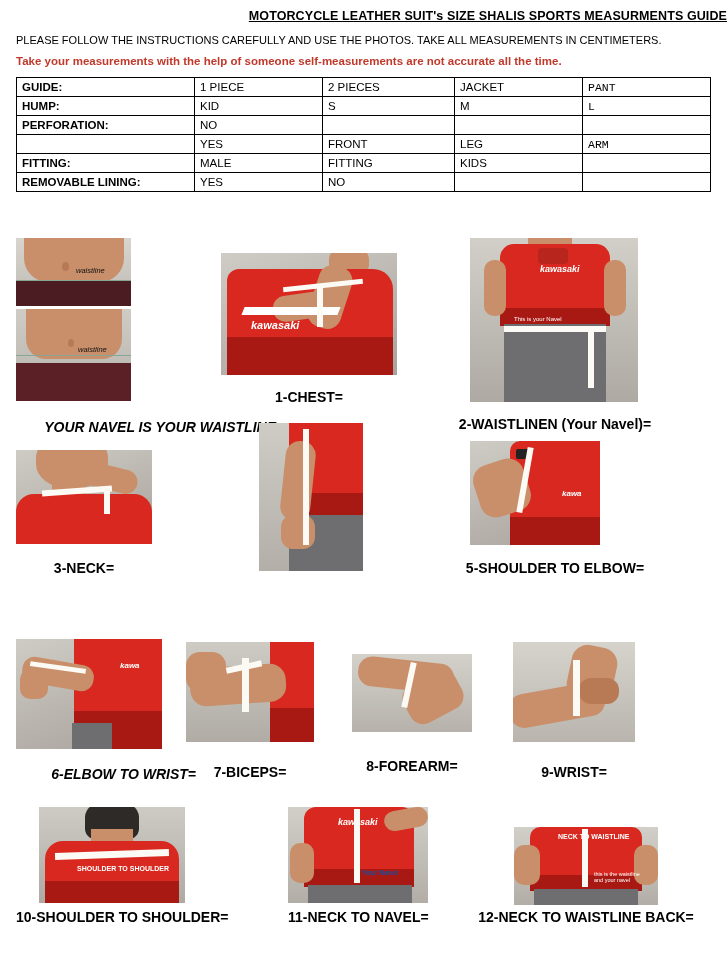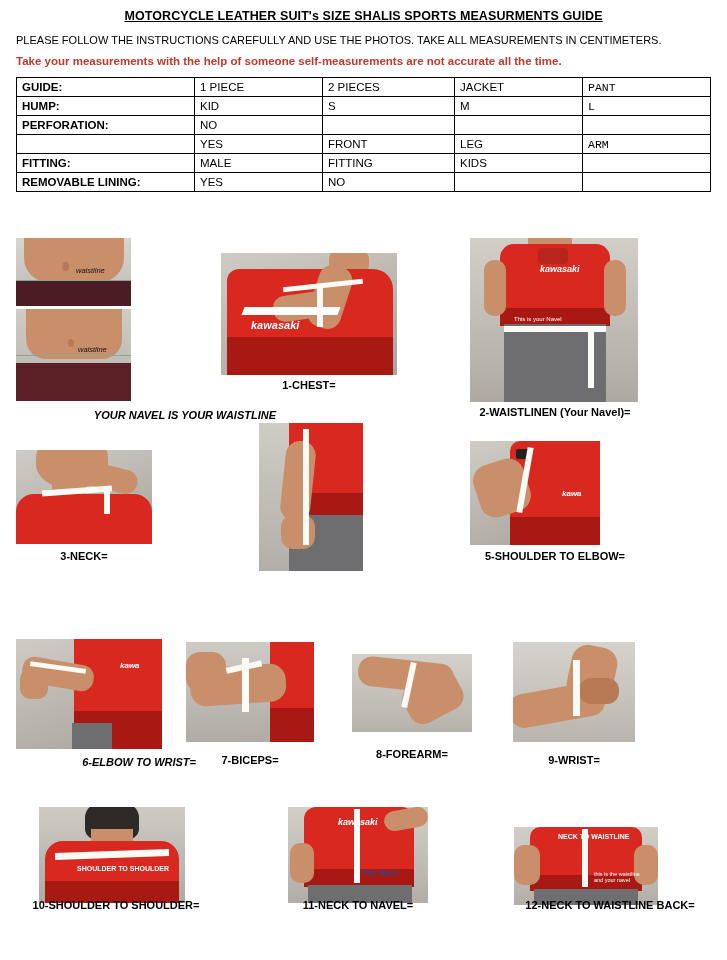"MOTORCYCLE LEATHER SUIT's SIZE SHALIS" .title { text-align: center -> right }
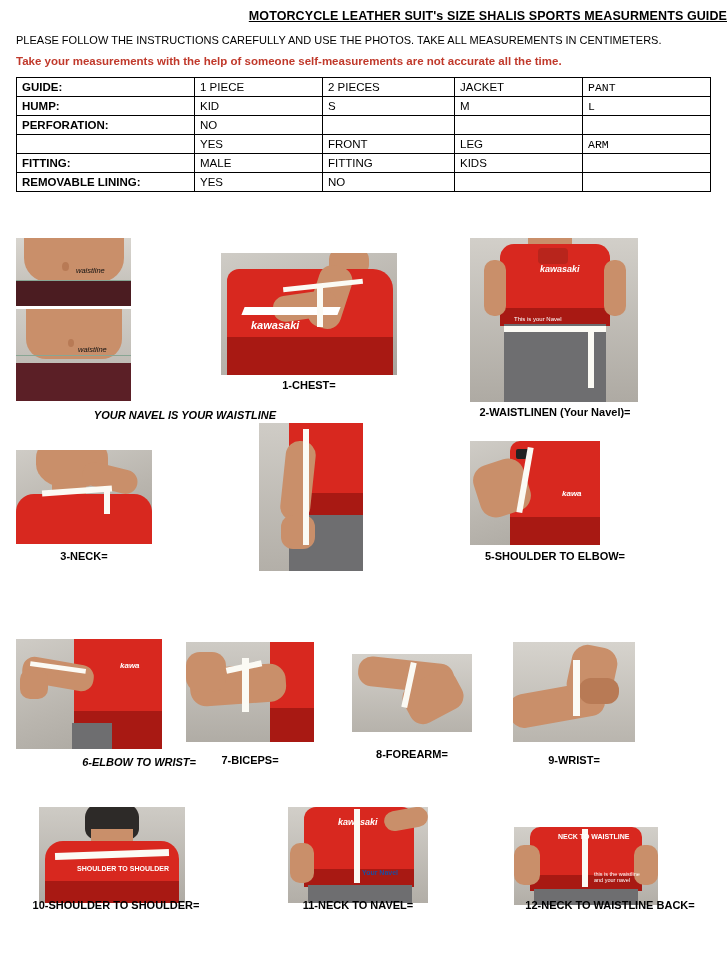"1-CHEST=" .cap { font-size: 11px -> 14px; margin-top: 0 -> 10px }
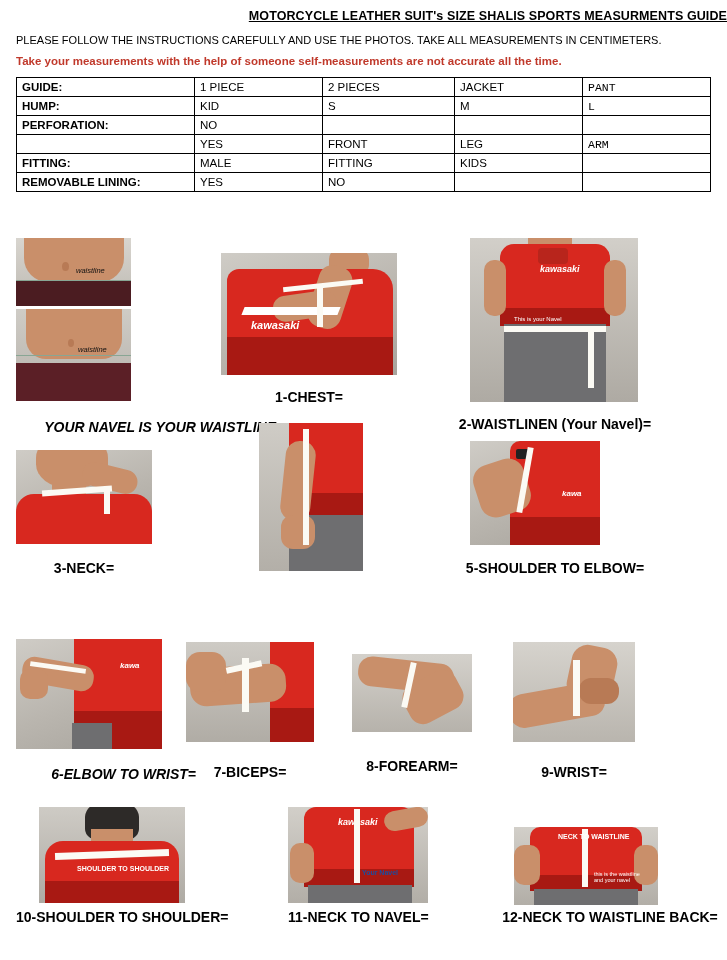"12-NECK TO WAISTLINE BACK=" div.cap { left: 500px -> 476px }
